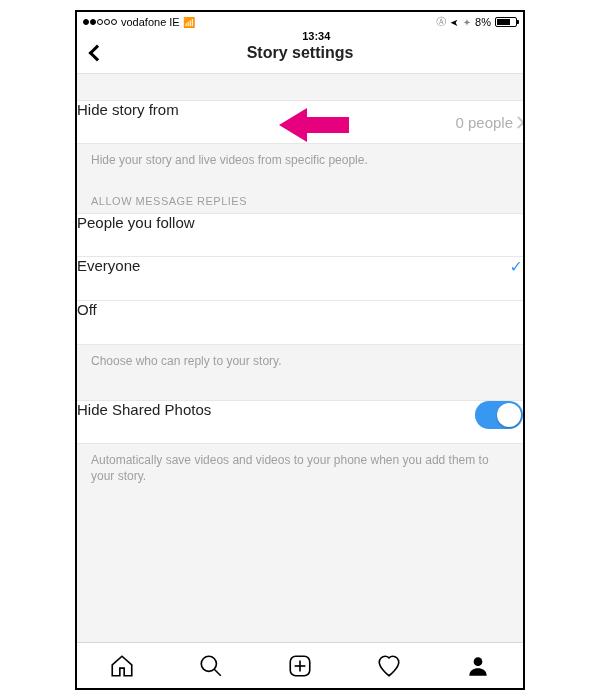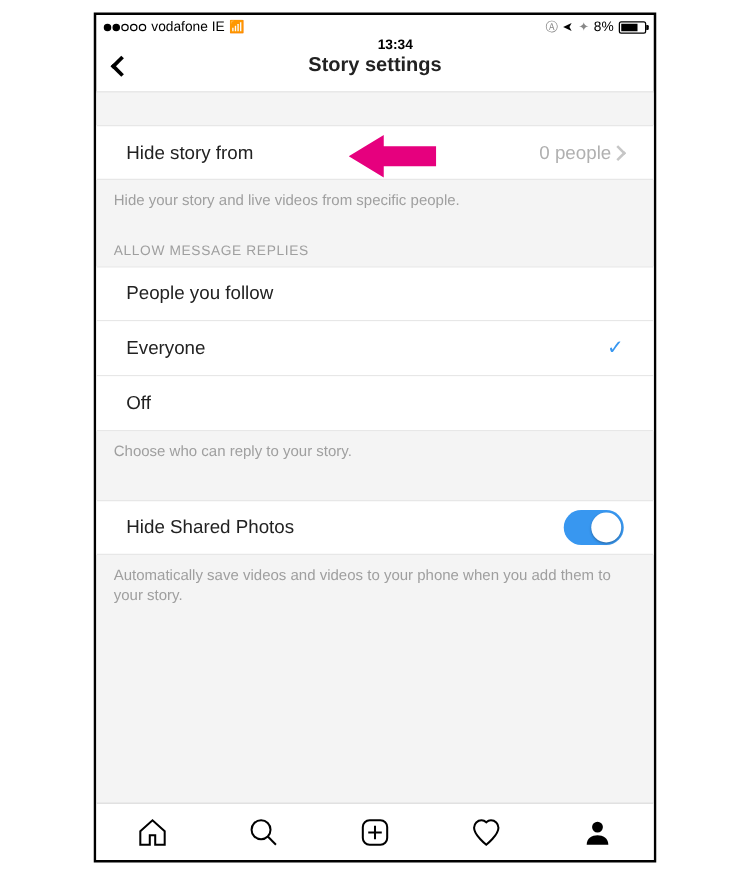"Hide story from" .row { align-items: center -> none; padding: 0 24px -> 0 0 }
